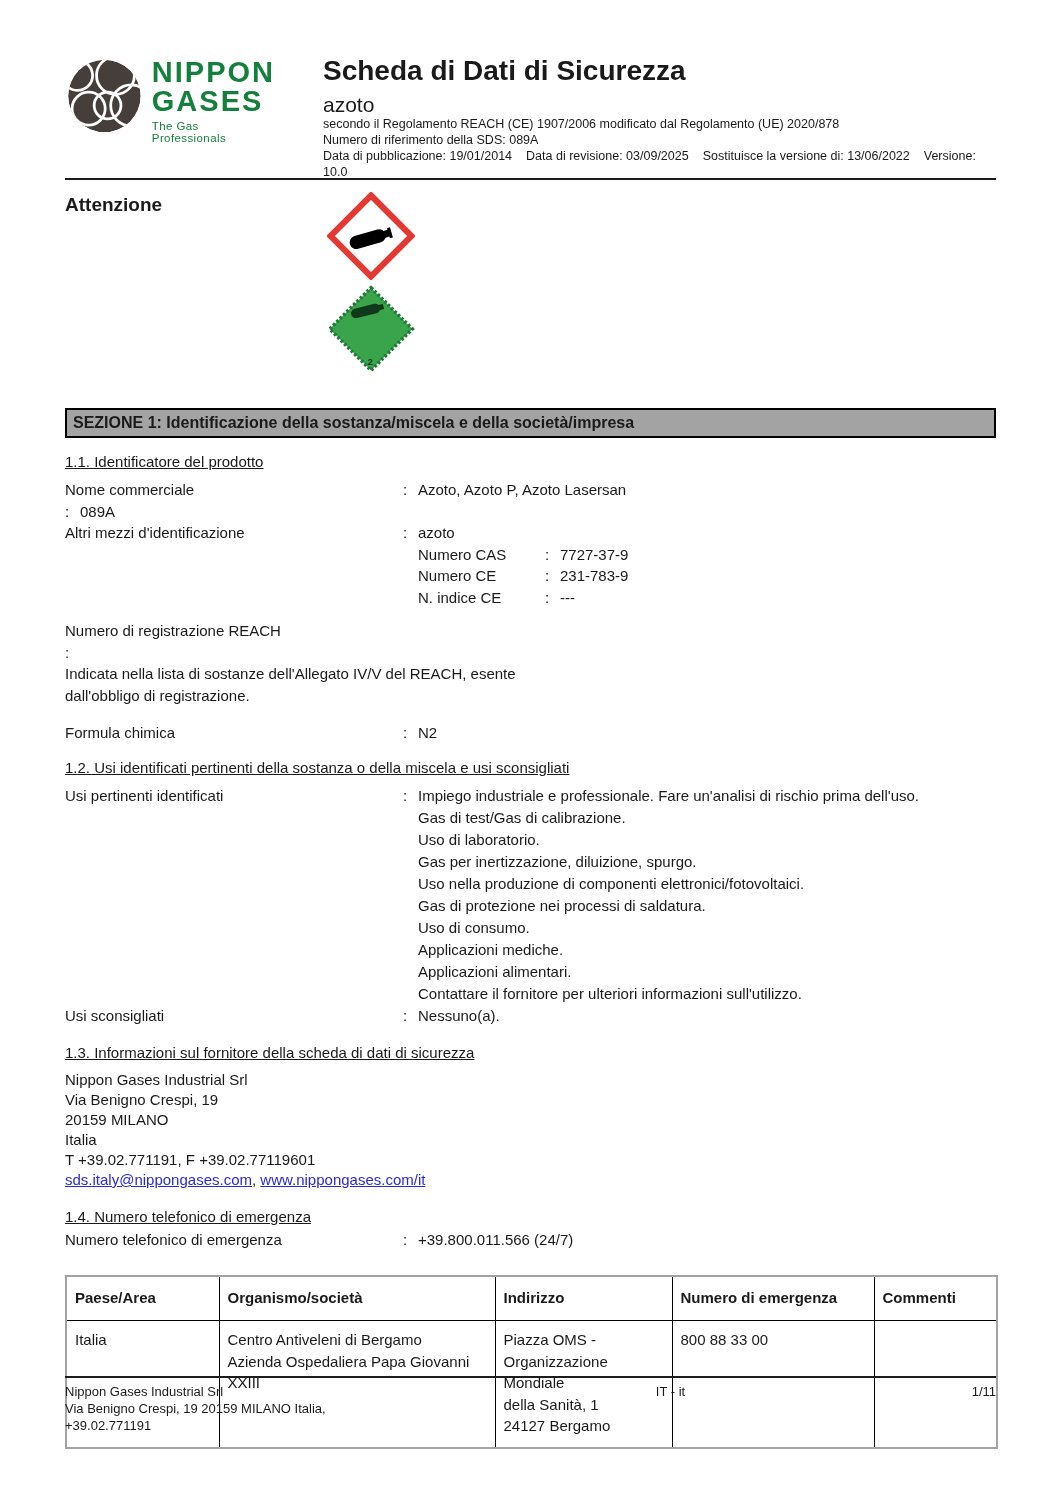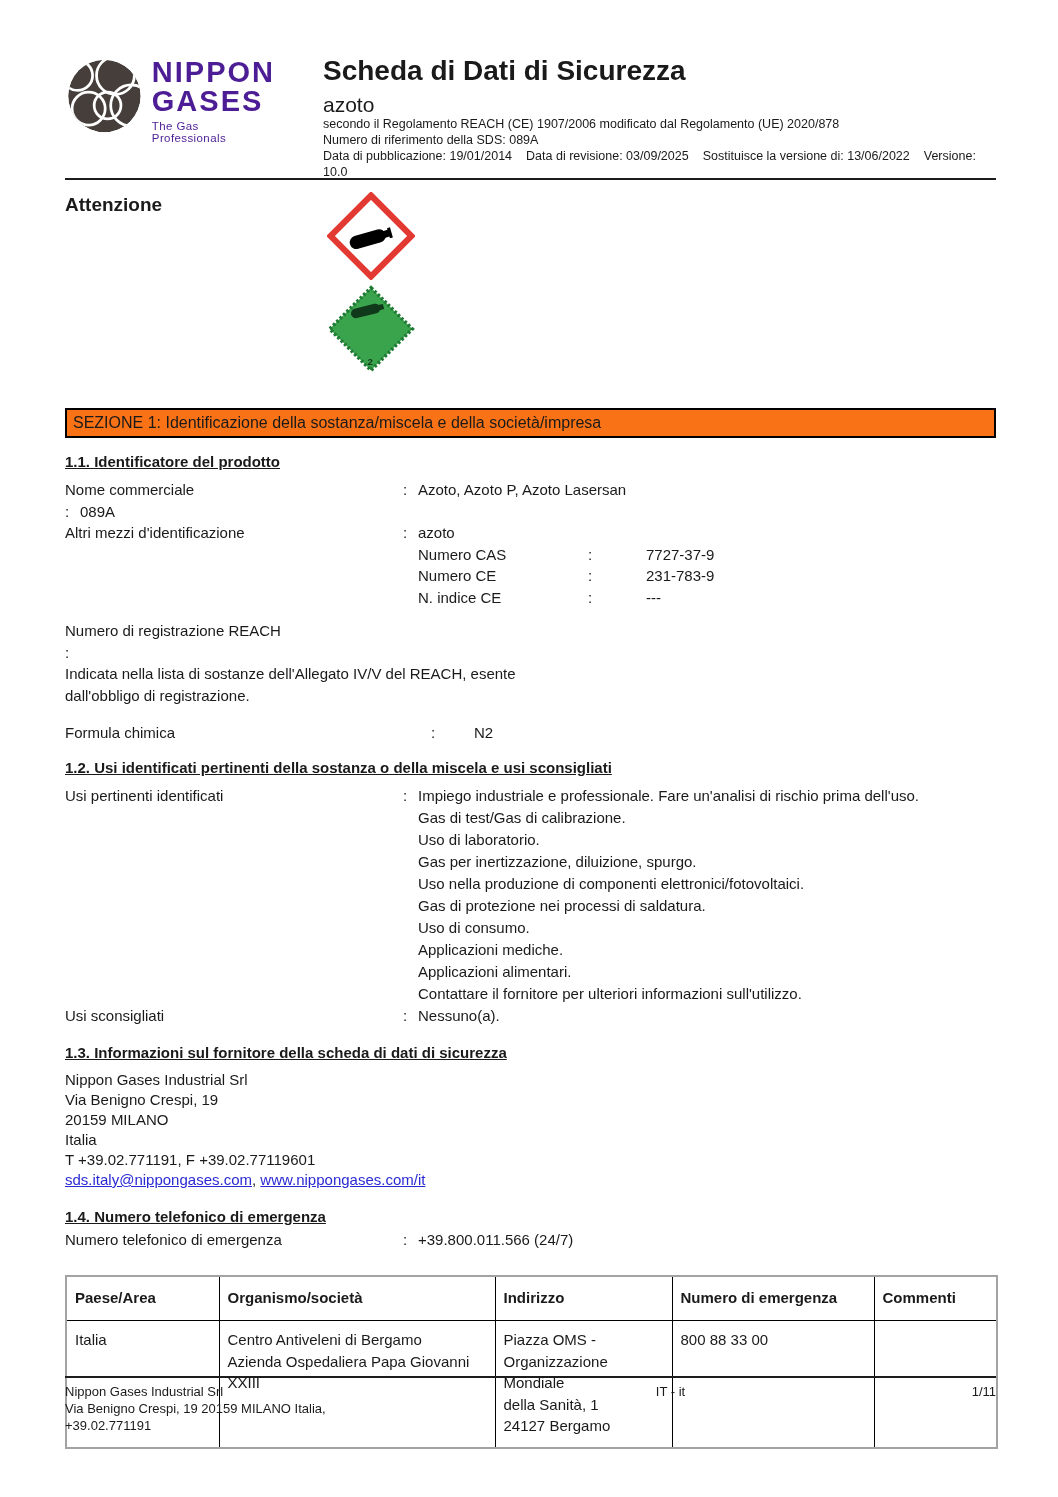"NIPPON" .logo-text { color: #4c1d95 -> #15803d }
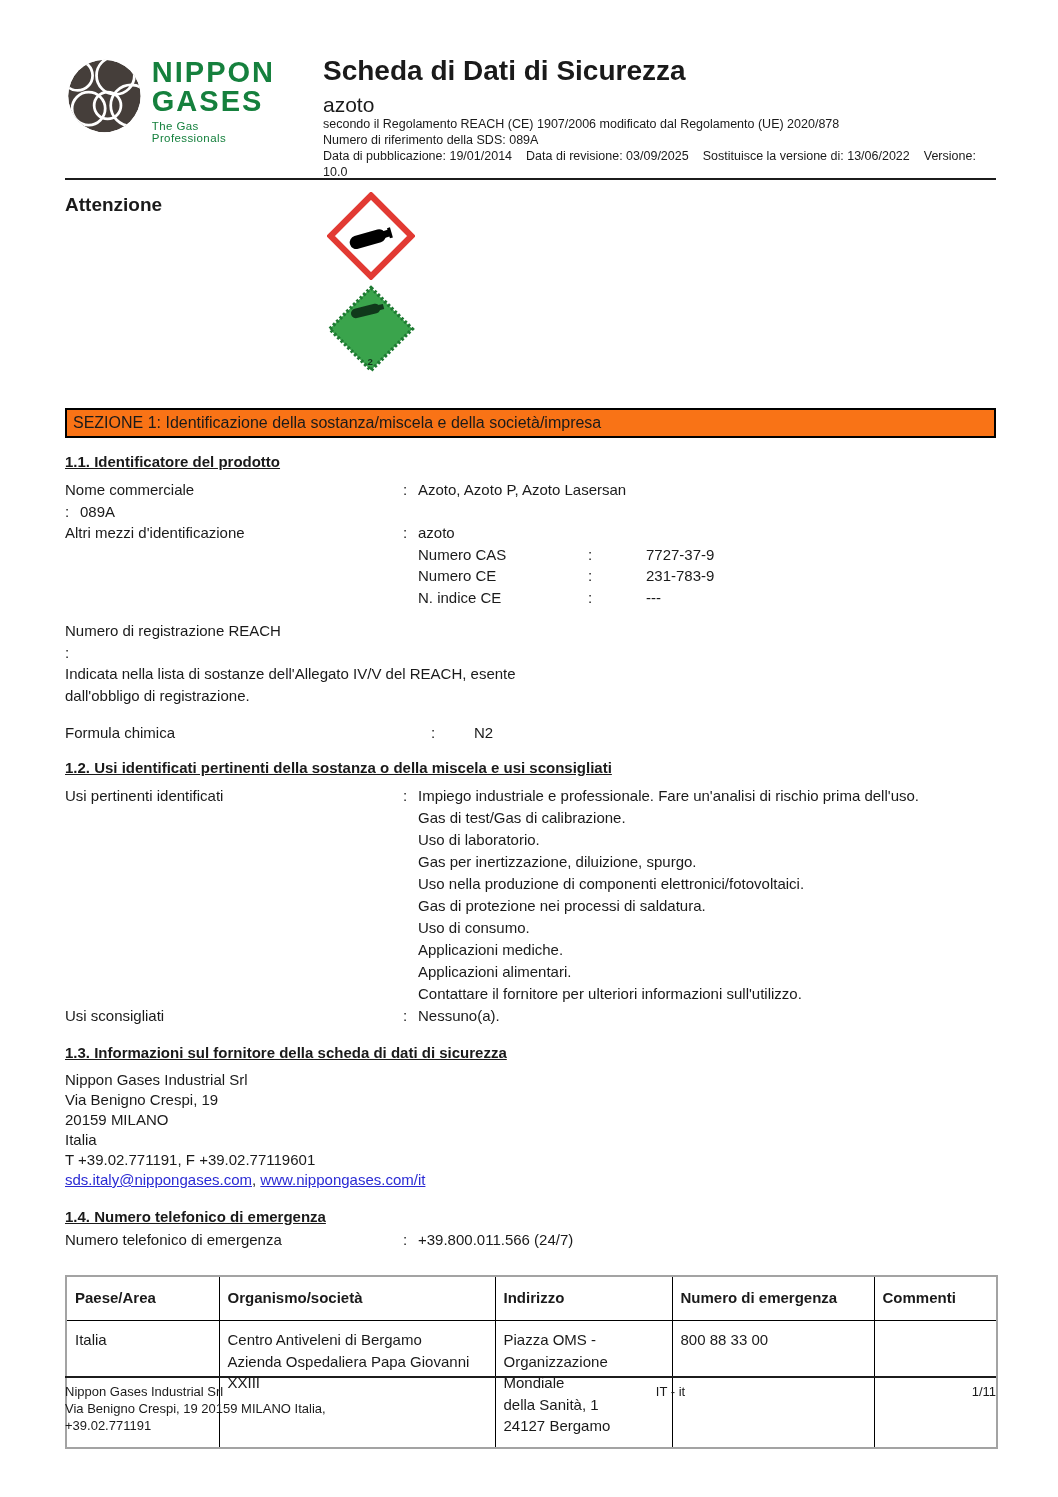"SEZIONE 1: Identificazione della" .section-bar { background: #f97316 -> #a3a3a3; font-weight: normal -> bold }
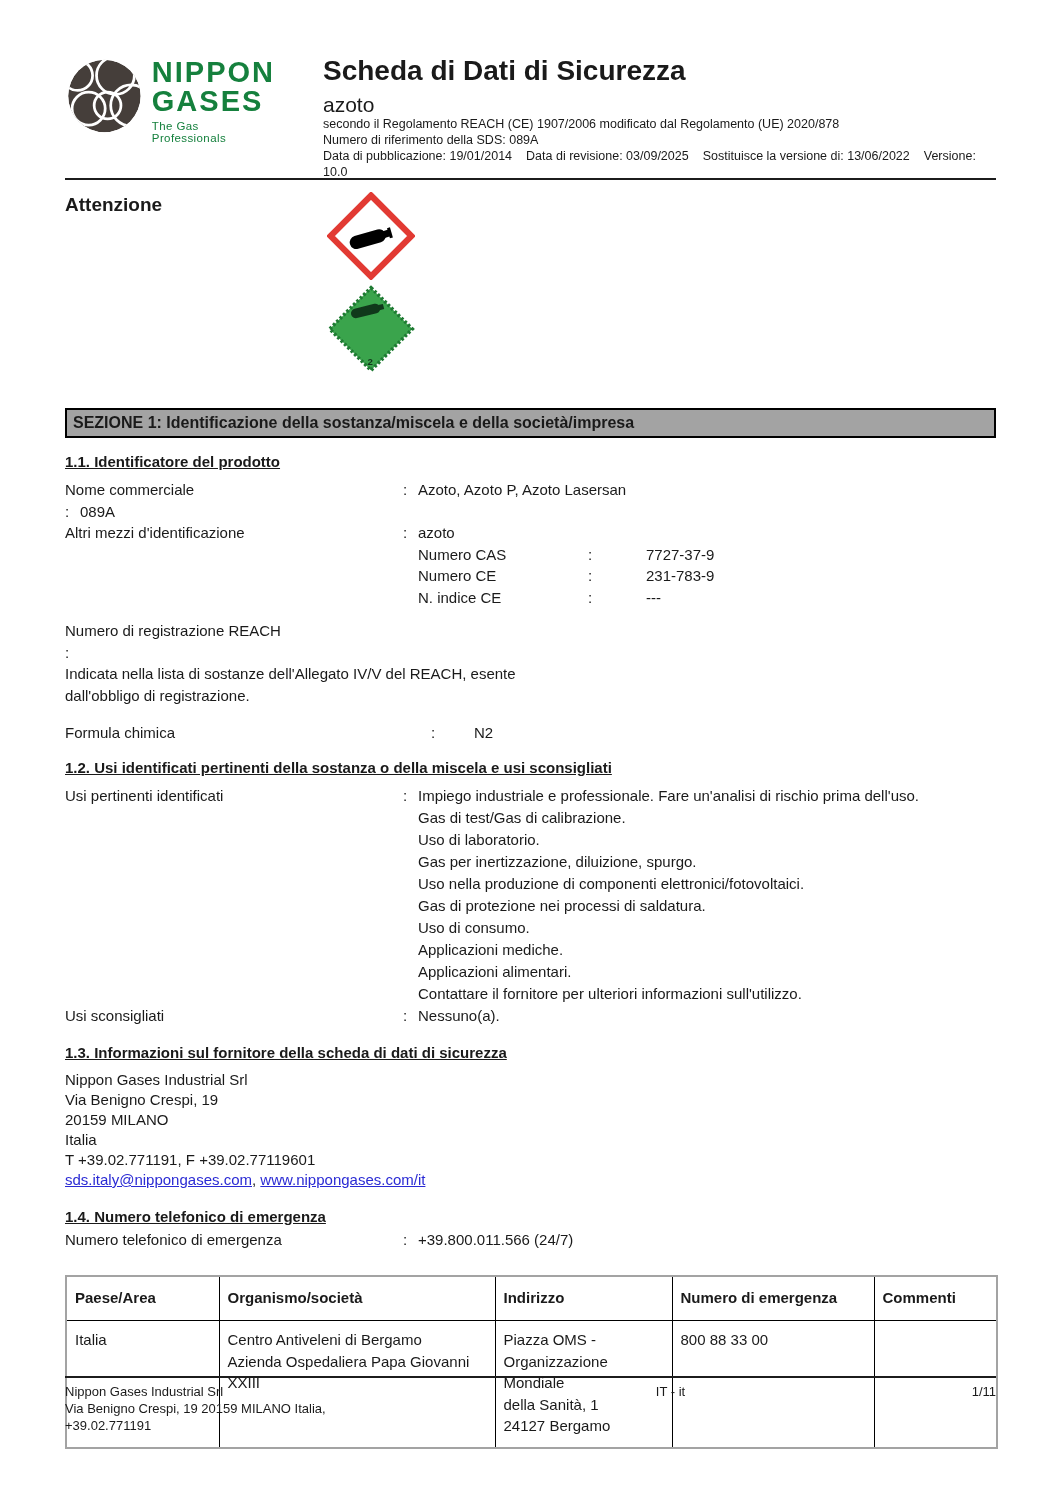"1.1. Identificatore del prodotto" .sub-heading { font-weight: bold -> normal }
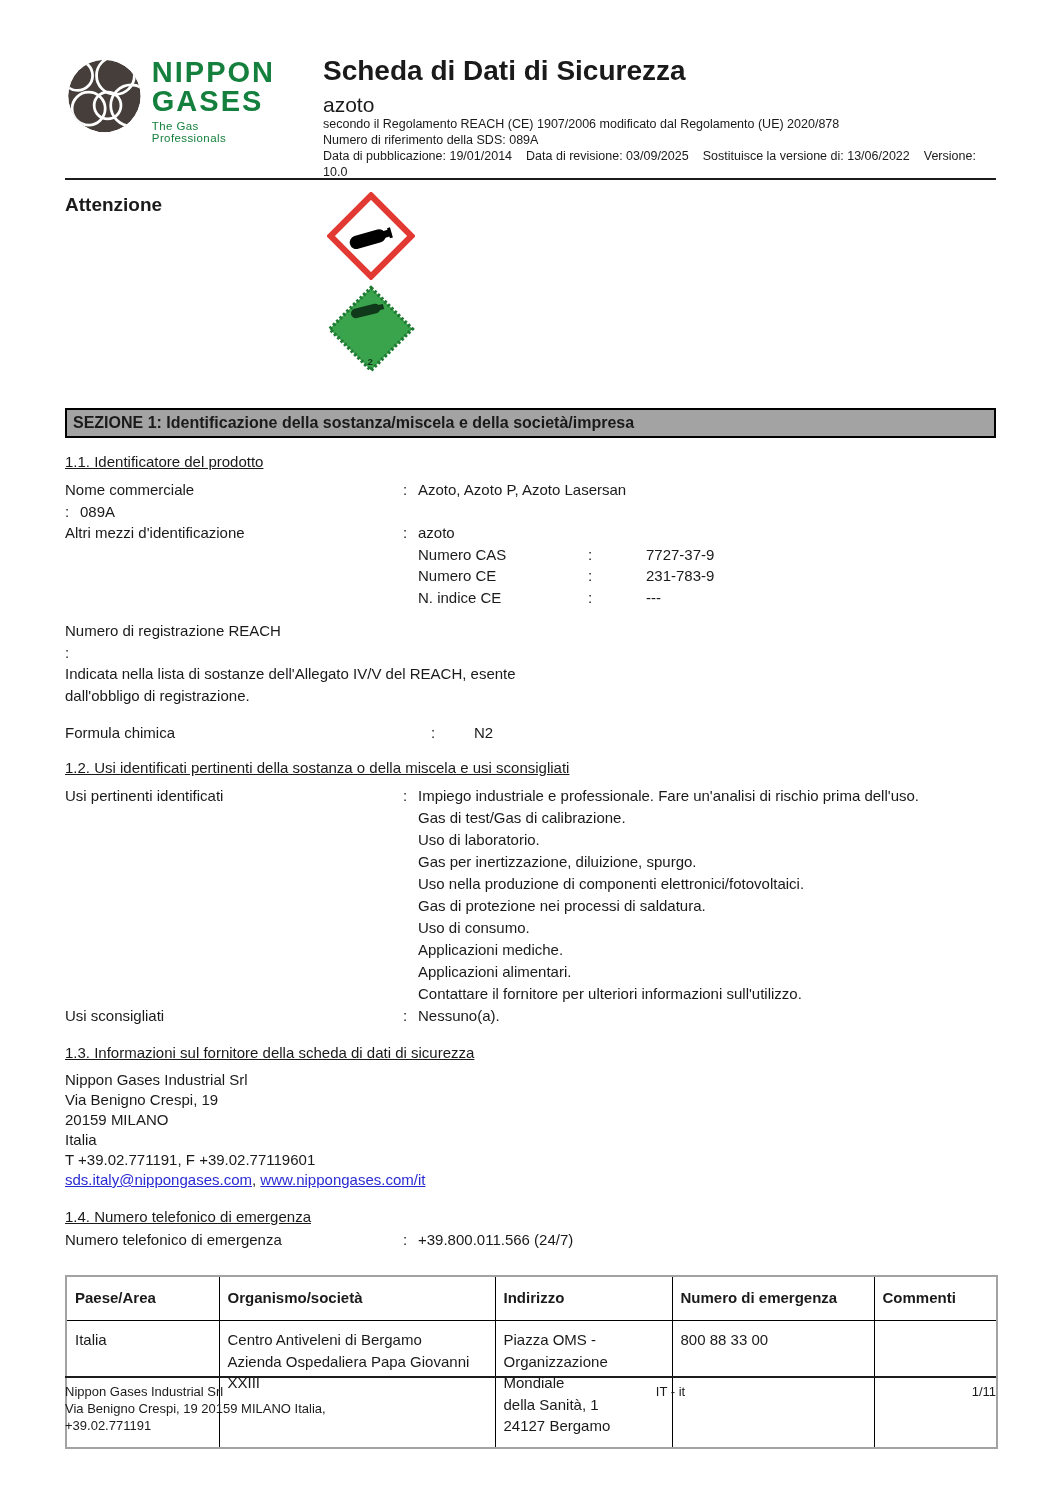"Numero CAS" .subrow { gap: 43px -> none }
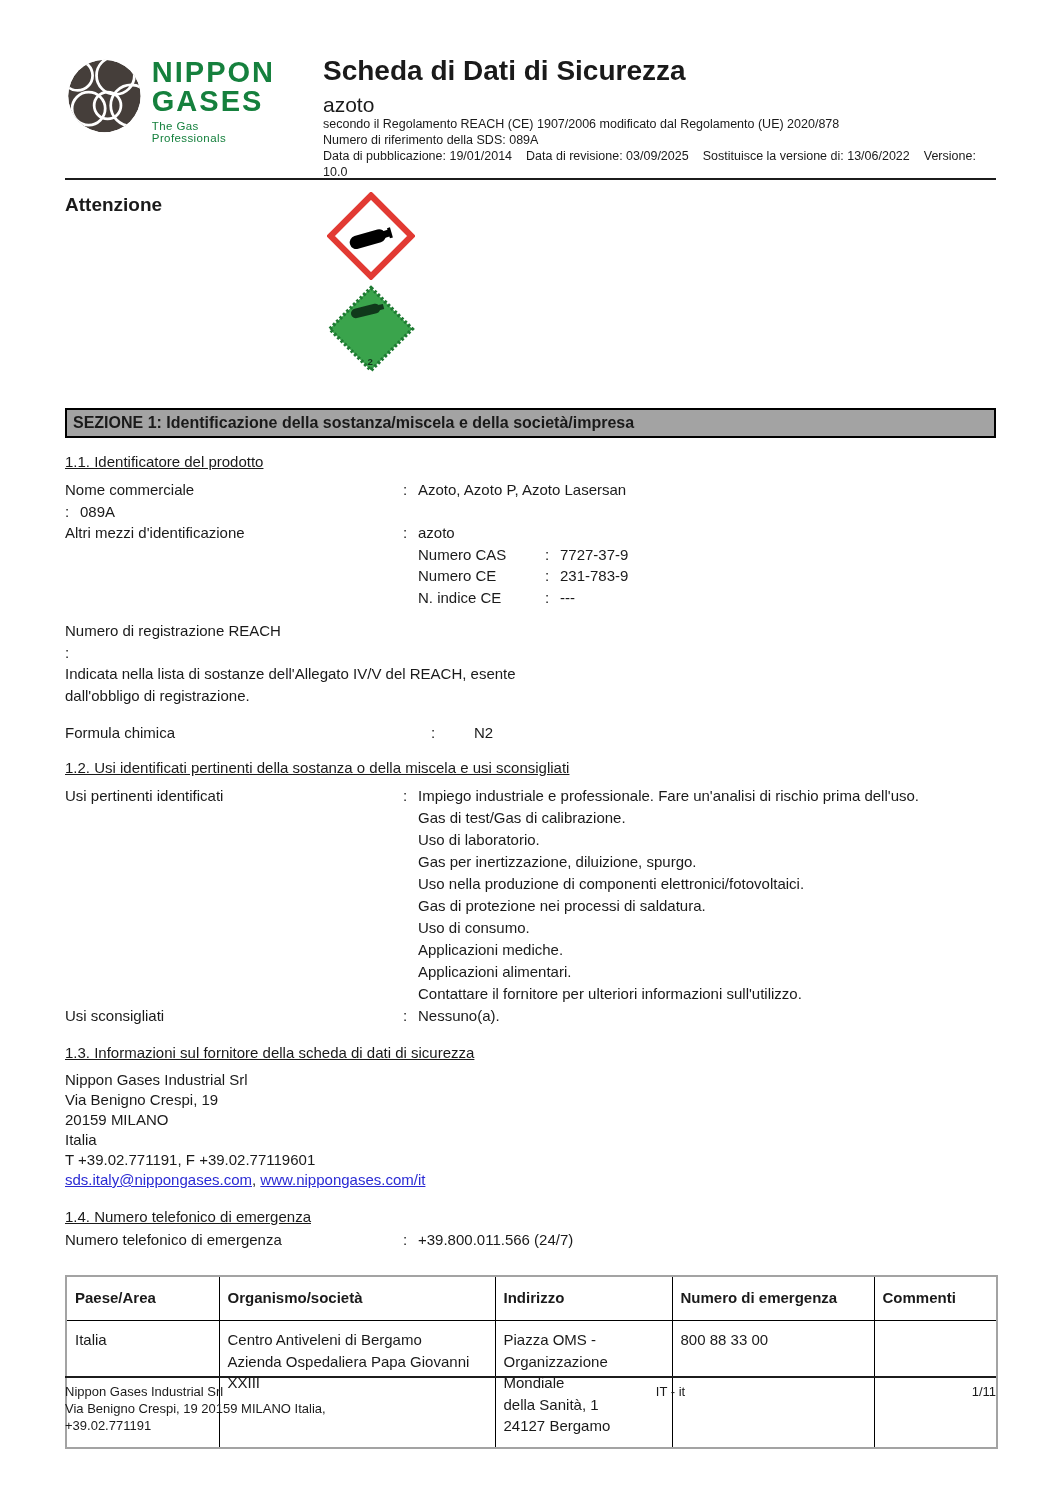"Formula chimica" .gap16 { gap: 28px -> none }
